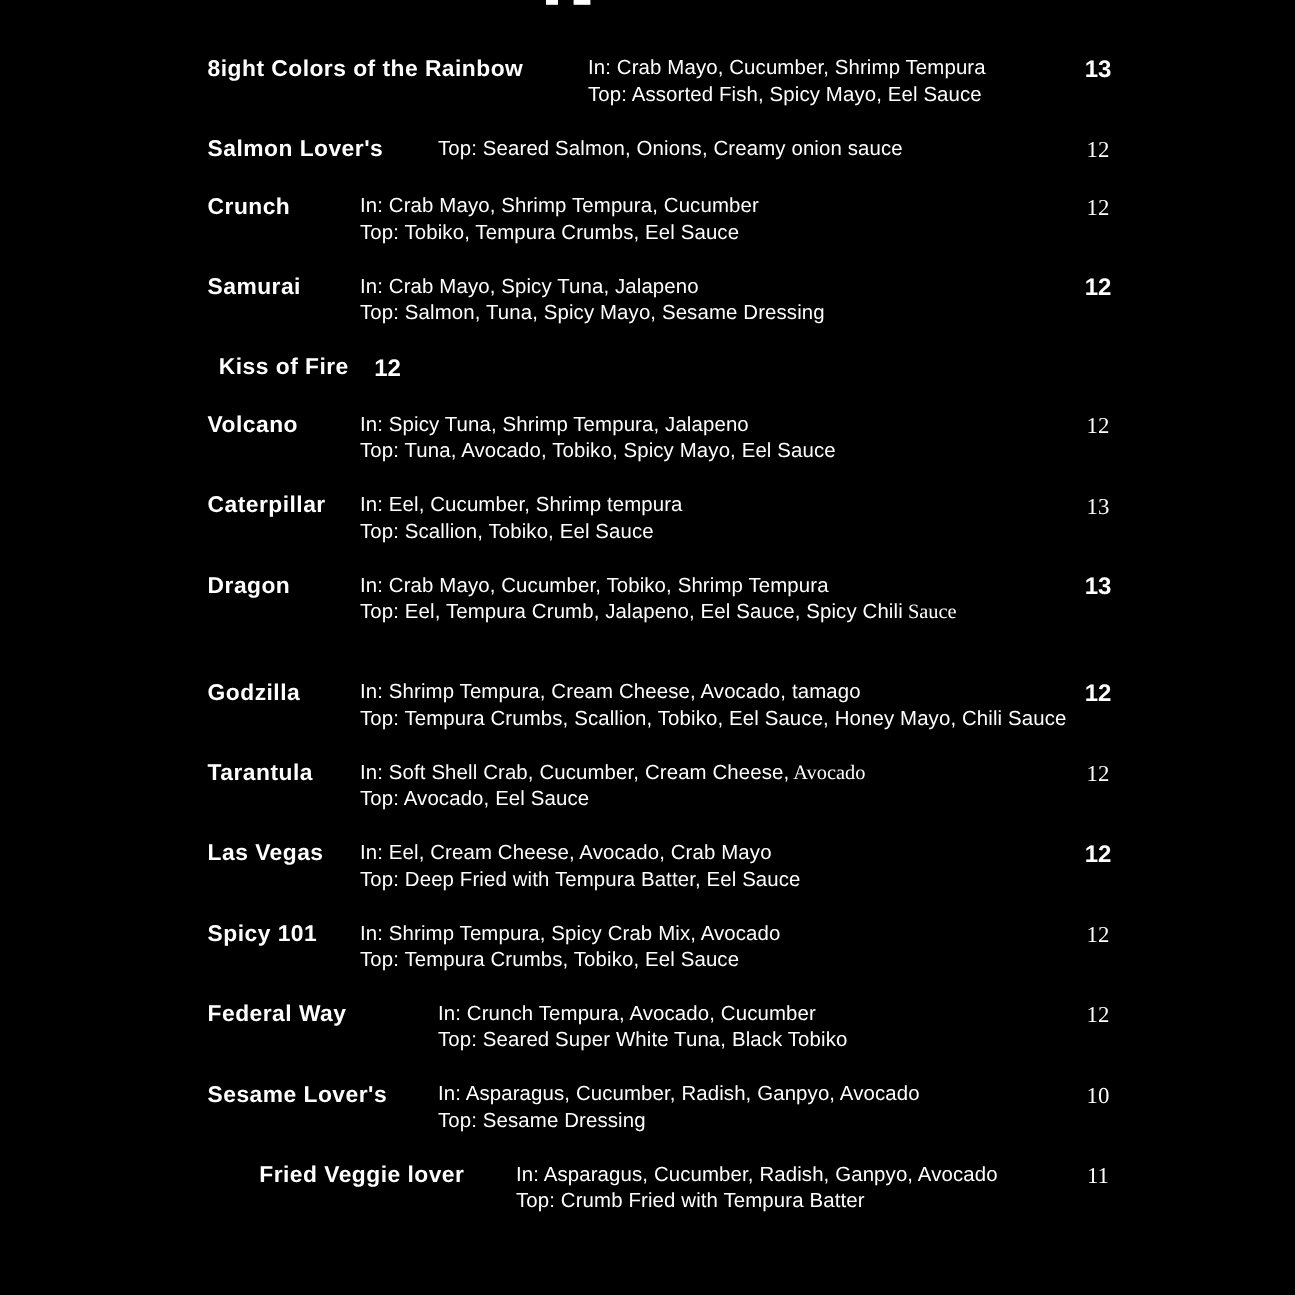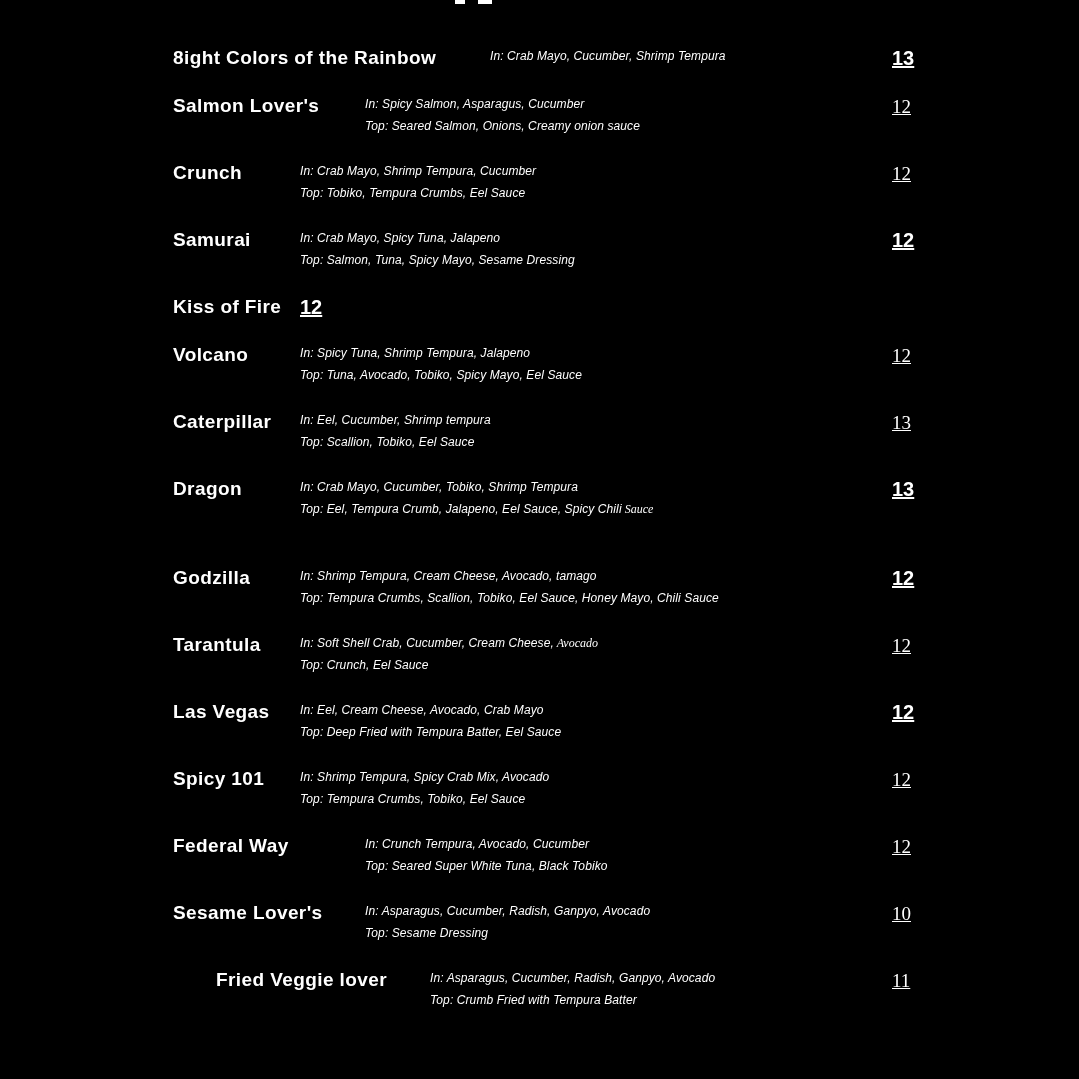"In: Crab Mayo, Cucumber, Shrimp" .item-desc { font-size: 12px -> 17px; font-style: italic -> none }
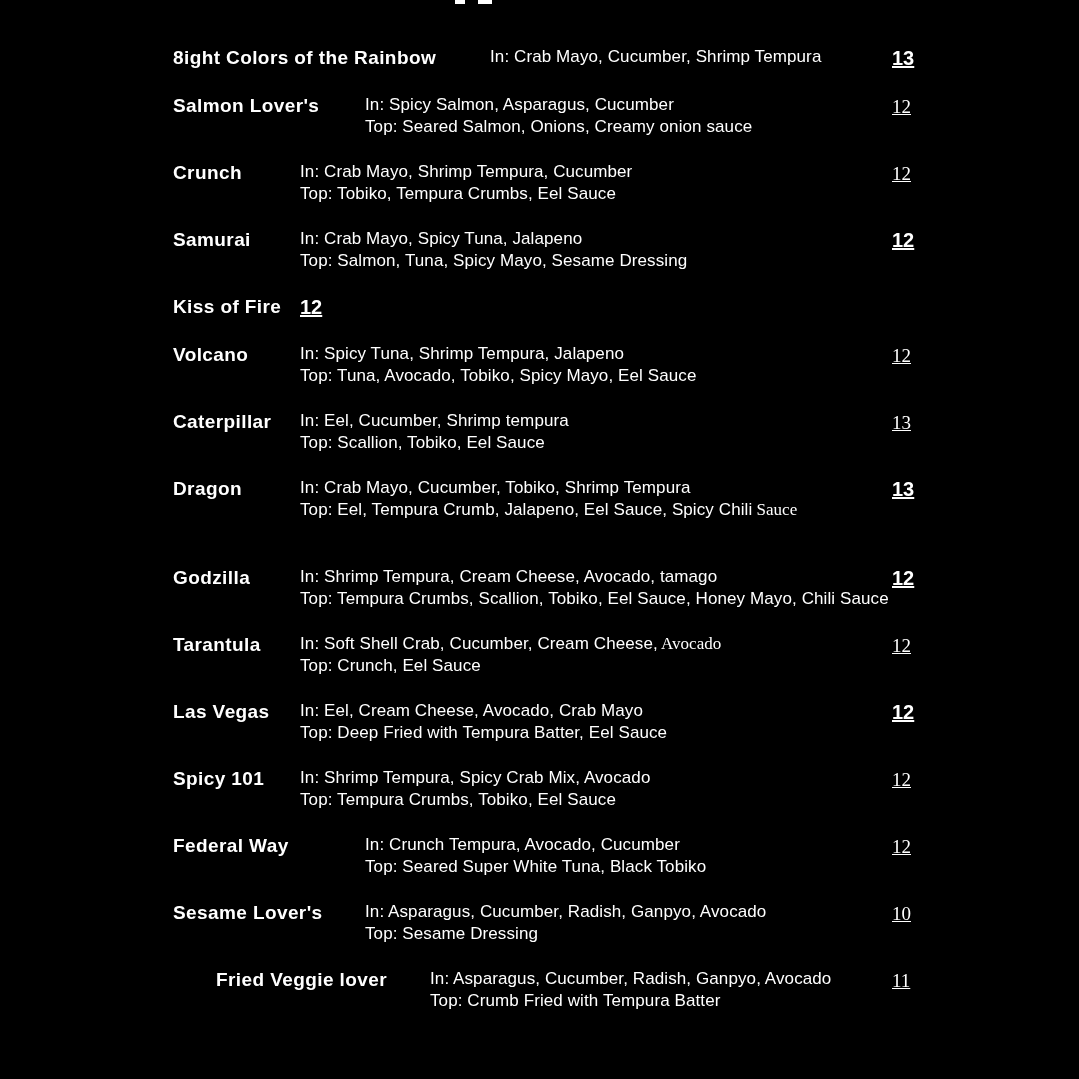"13" .item-price { text-align: left -> center; text-decoration: underline -> none }
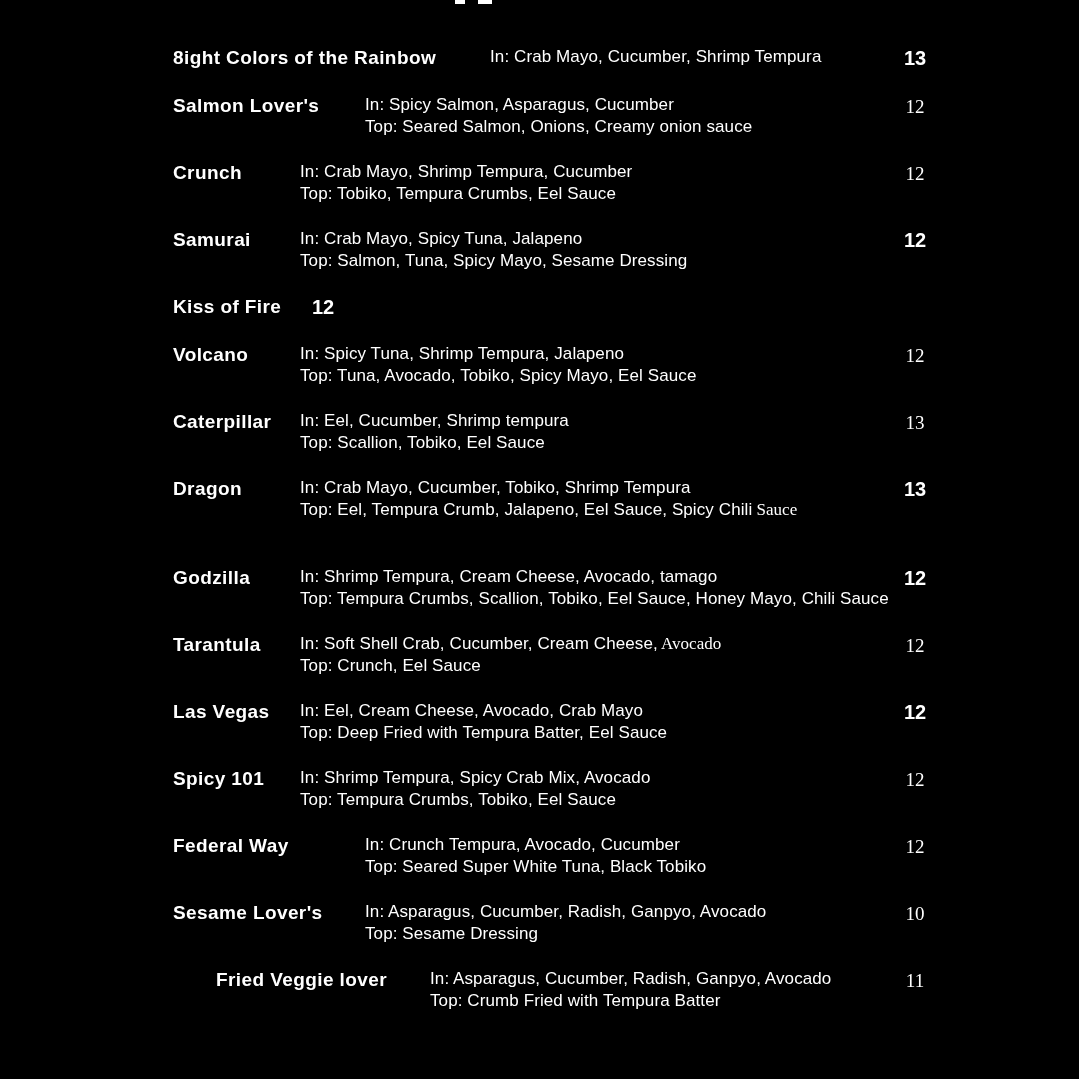"Top: Assorted Fish, Spicy Mayo," div.top-line { html: none -> <div><span>Top: Assorted Fish, Spicy Mayo, Eel Sauce</span><span></span></div> }
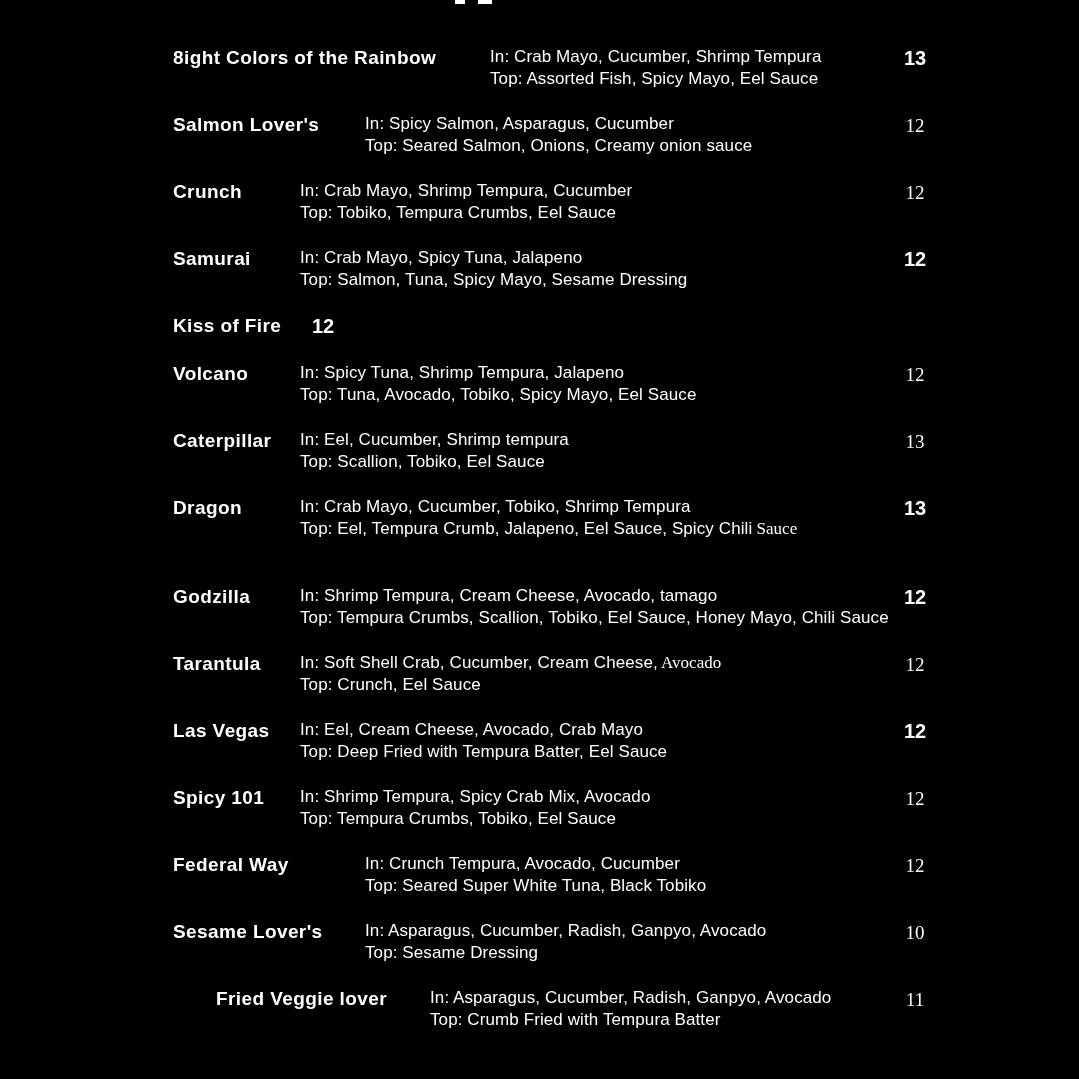"In: Spicy Salmon, Asparagus, Cucumber" div.in-line { html: <div><span>In: Spicy Salmon, Asparagus, Cucumber</span><span></span></div> -> none }
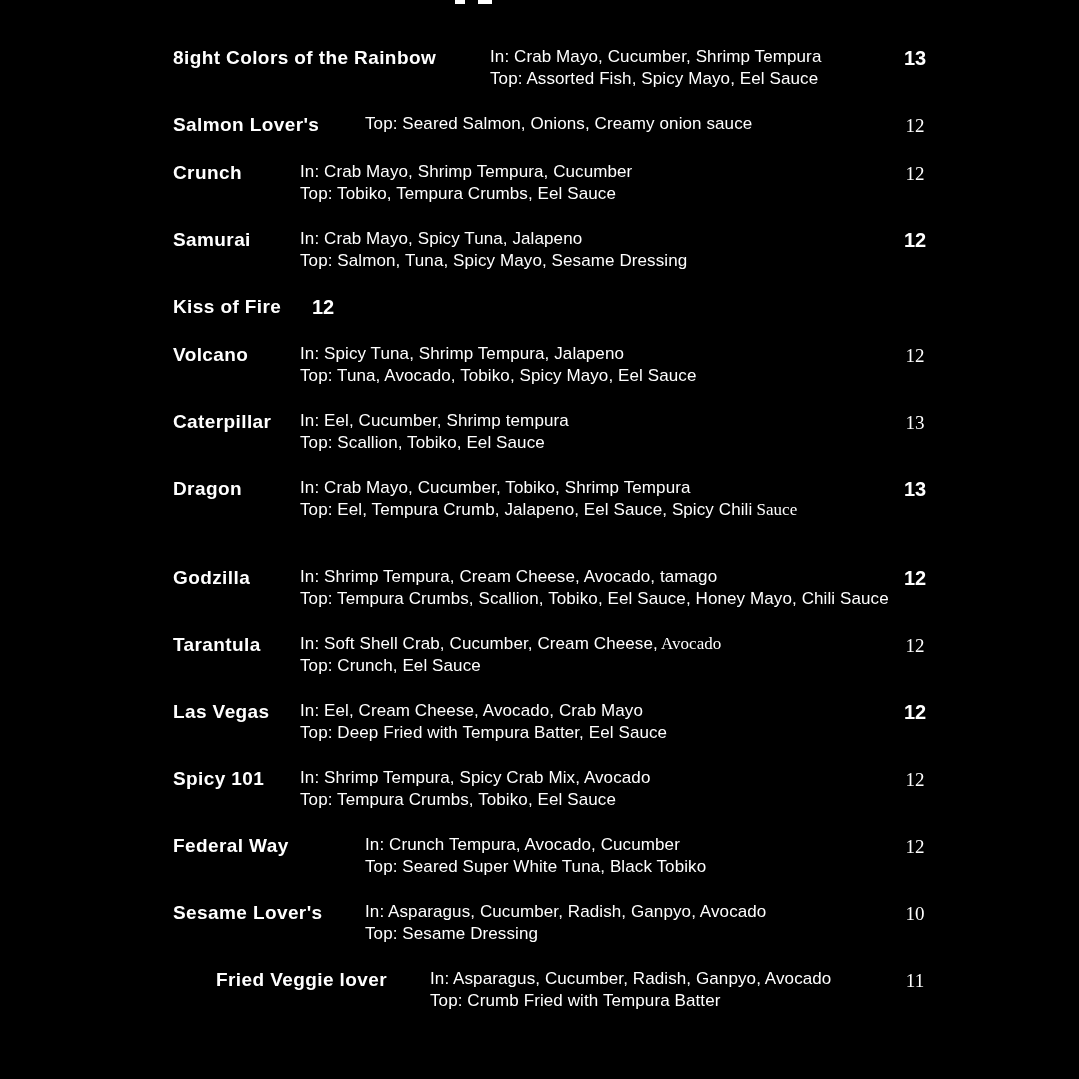"Kiss of Fire" div.item-name { text-align: none -> center }
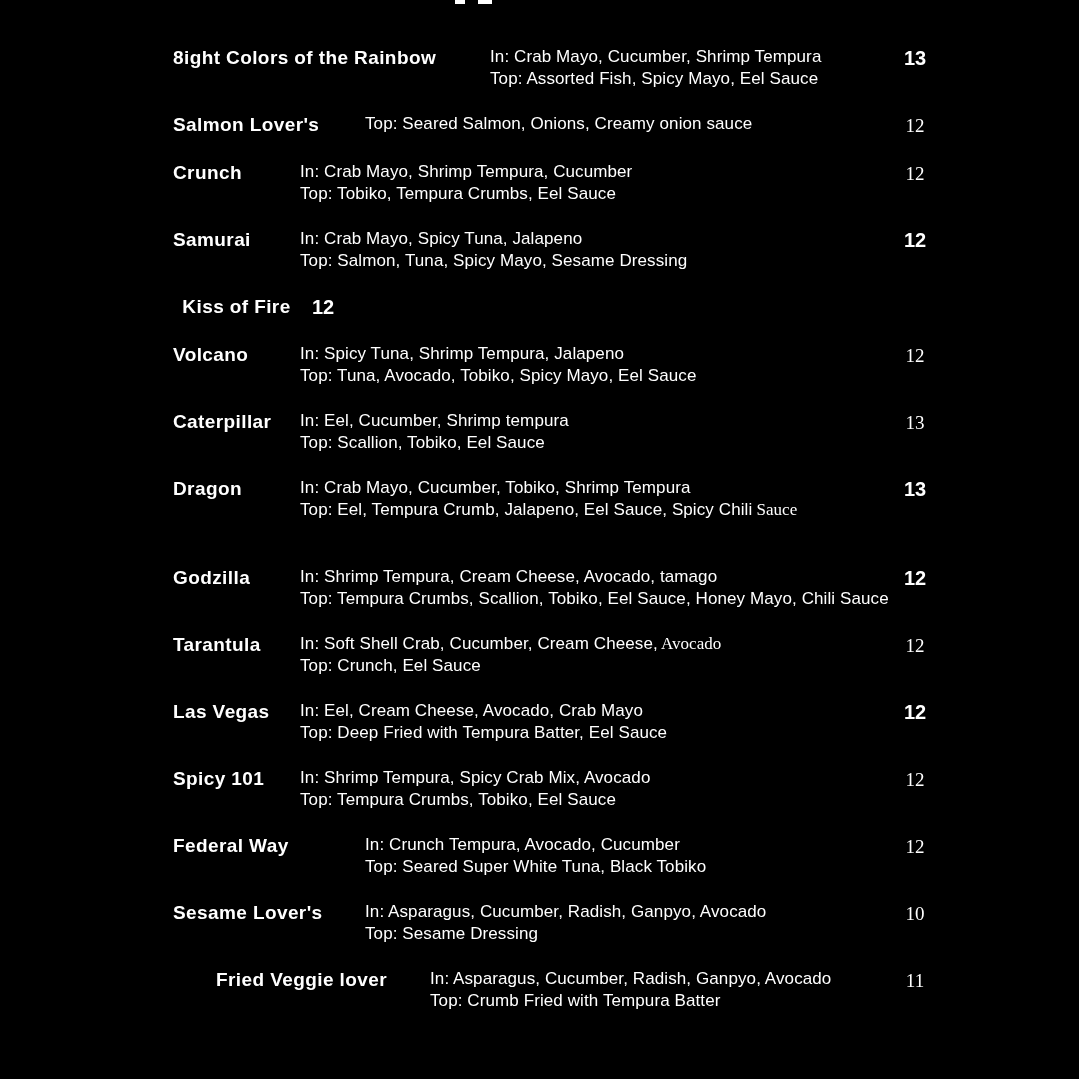"Top: Crunch, Eel Sauce" span.top-text { text: Crunch -> Avocado }
